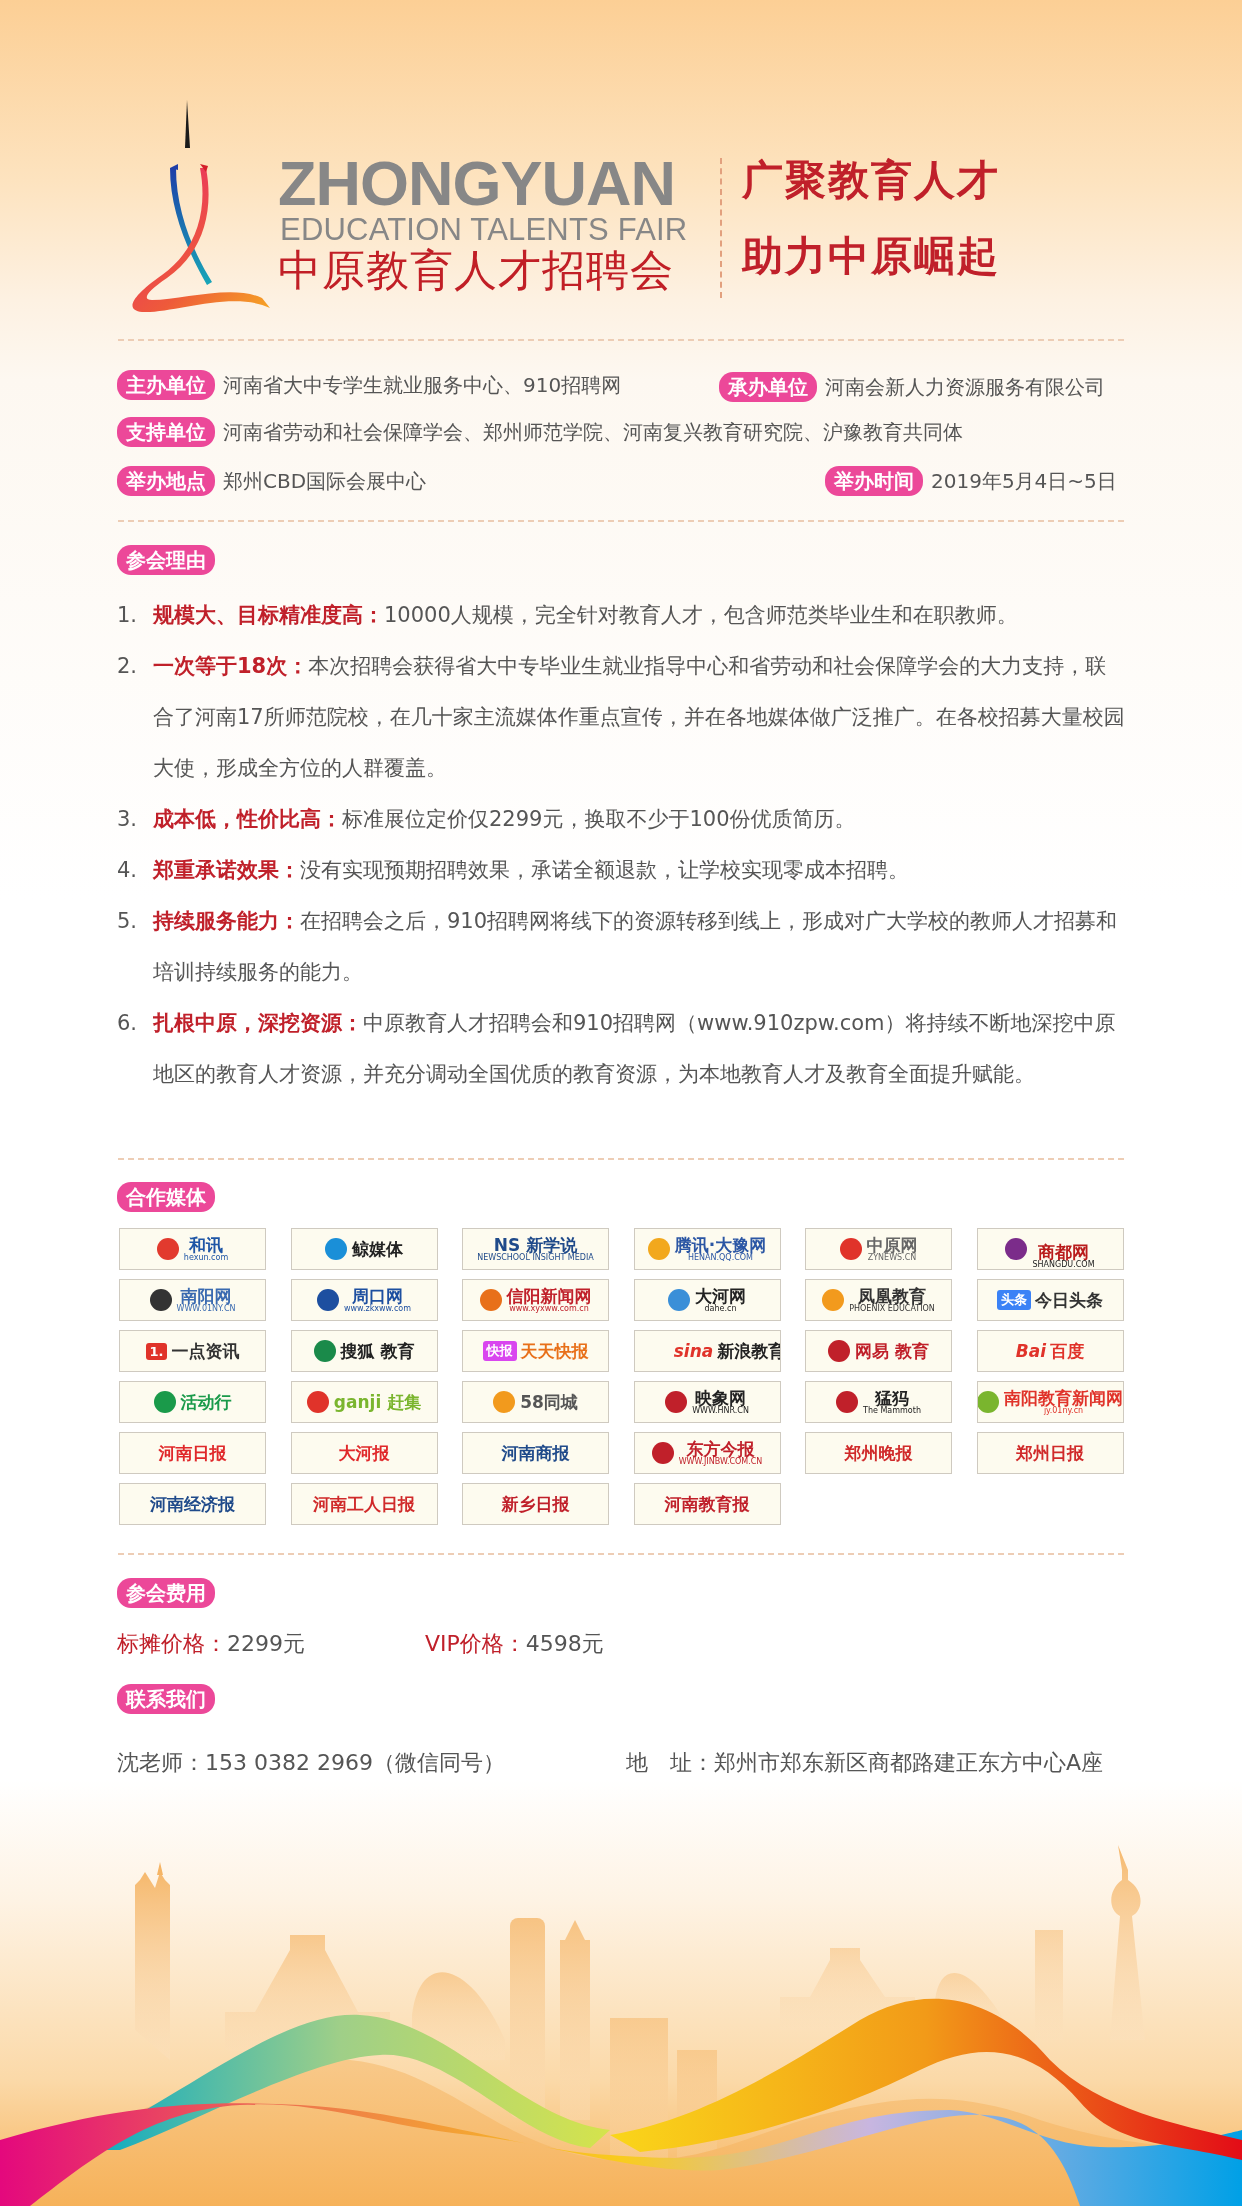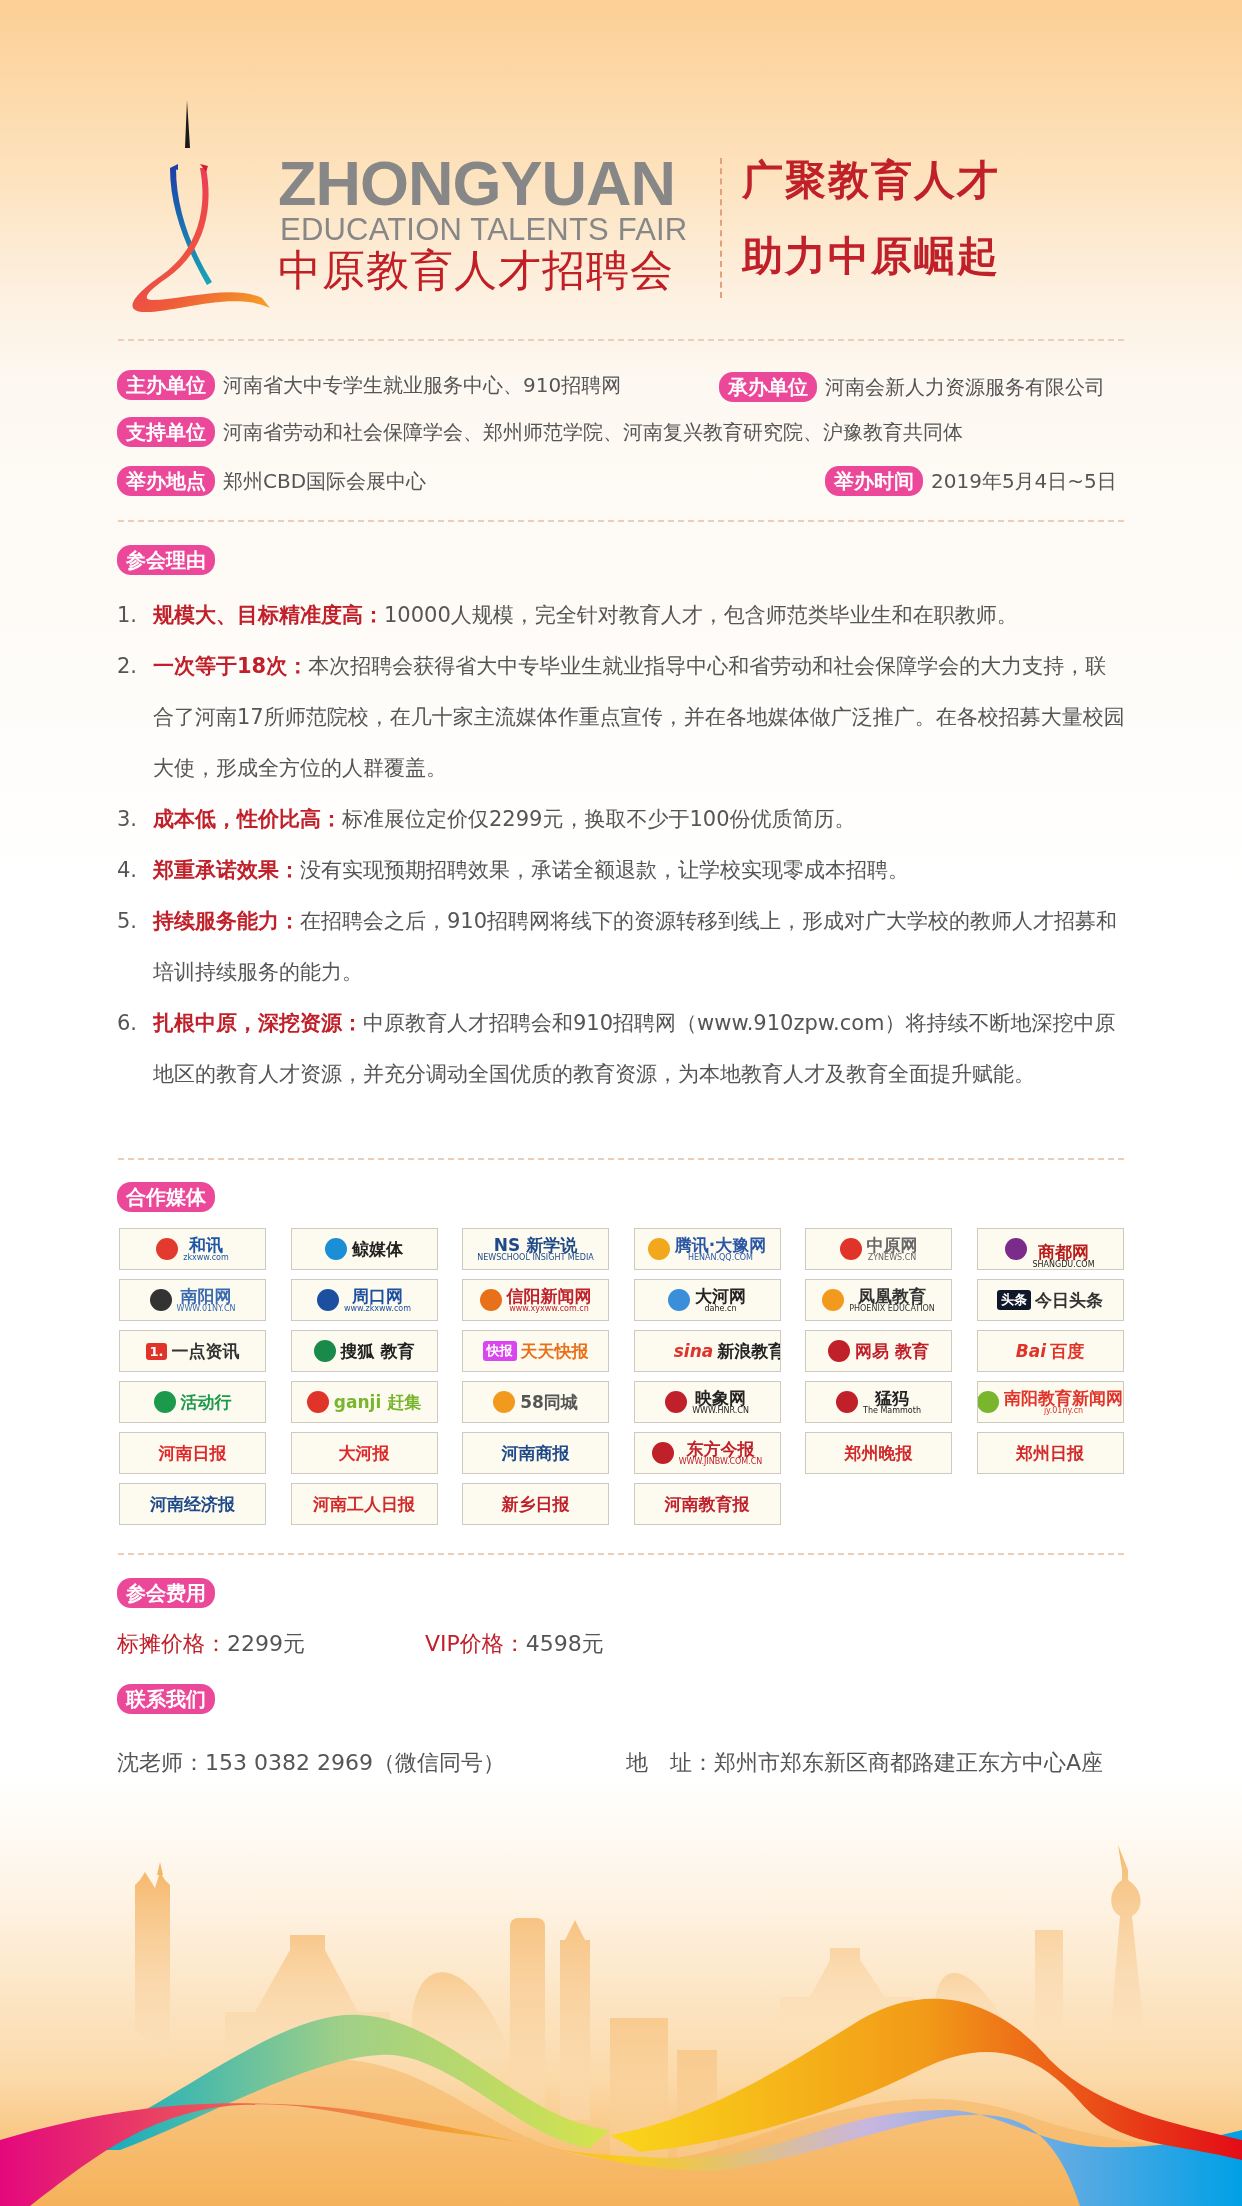"zkxww.com" span.sub { text: zkxww.com -> hexun.com }
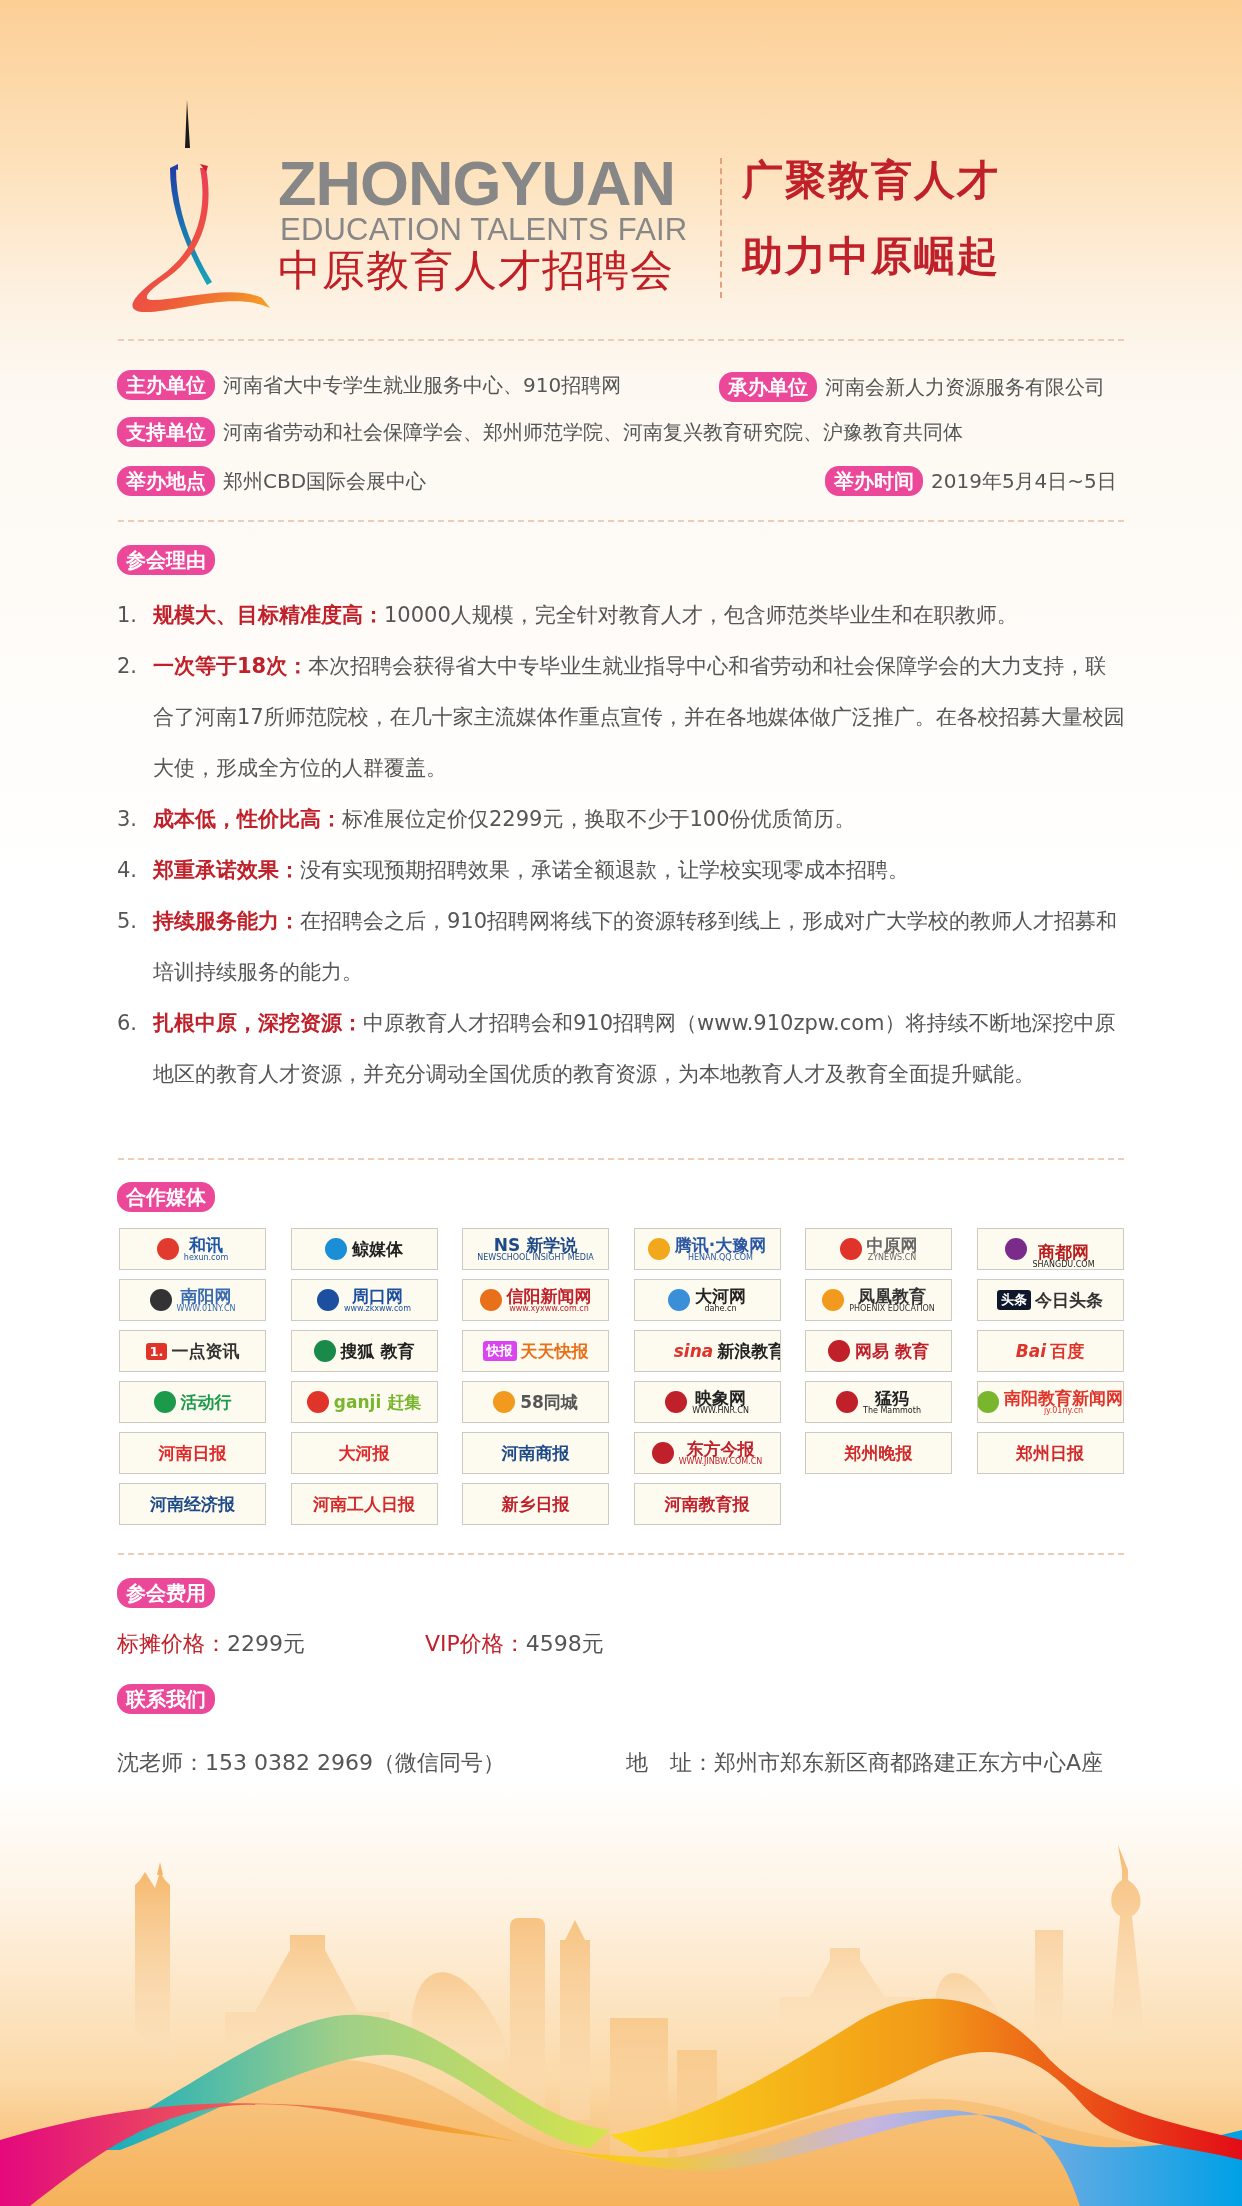"头条" span.box-ic { background: #0f172a -> #3b82f6 }
